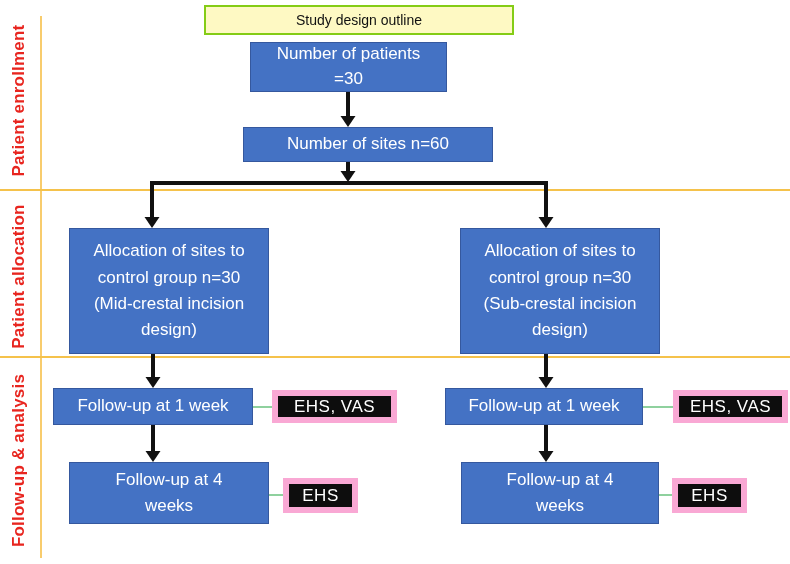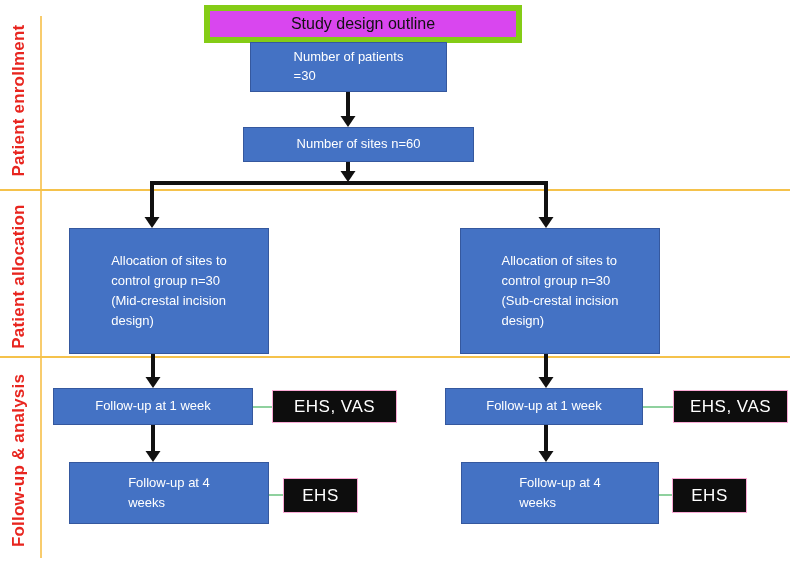"Study design outline" .titlebox { background: #d946ef -> #fef9c3; border: 6px solid #84cc16 -> 2px solid #84cc16; font-size: 16px -> 14px }
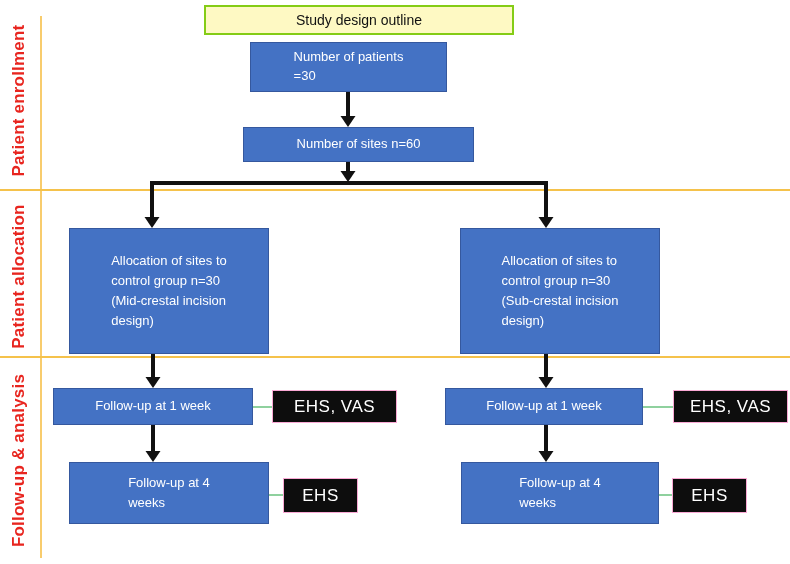"Number of patients" .bluebox { font-size: 13px -> 17px; text-align: none -> center }
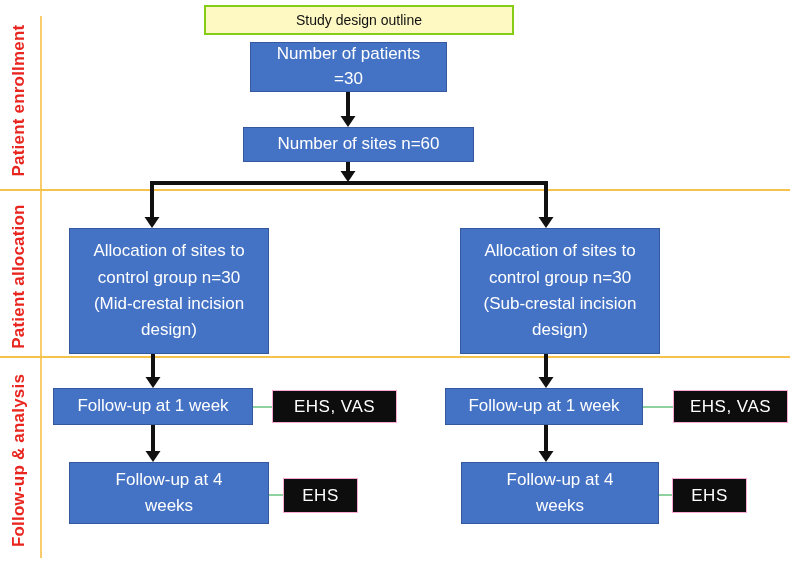"Number of sites n=60" div.bluebox { width: 231px -> 250px }
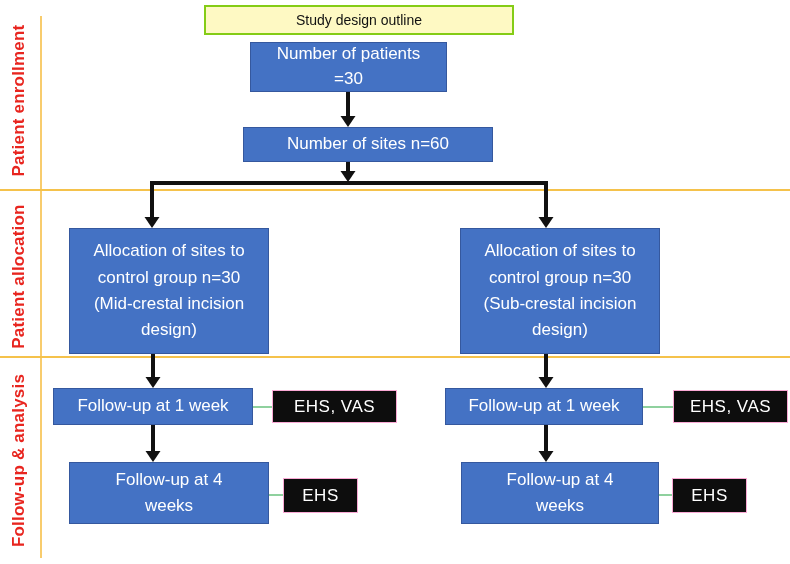"EHS, VAS" .tag { border: 1px solid #f9a8d4 -> 6px solid #f9a8d4 }
